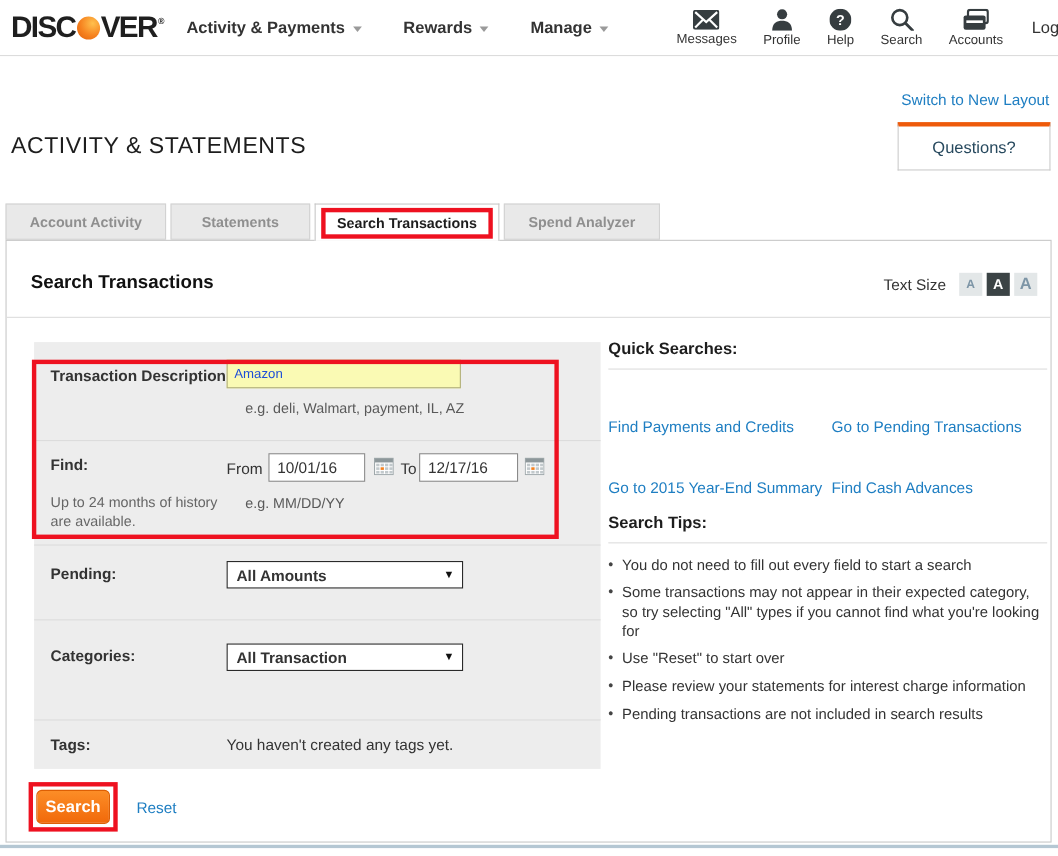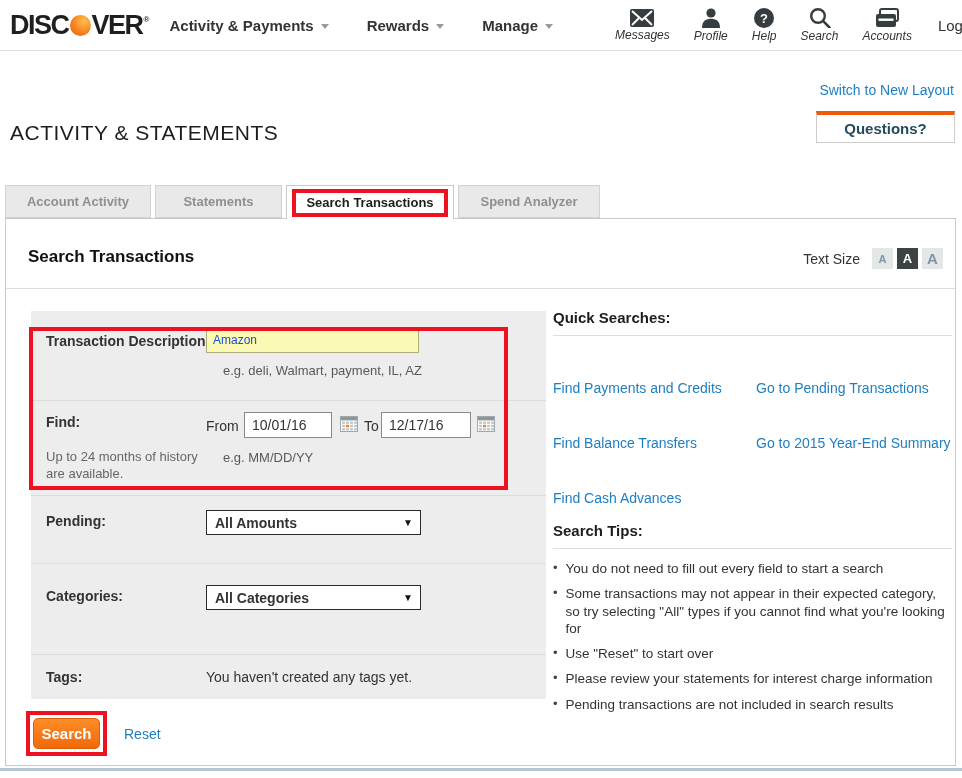"Messages" .icon-label { font-style: italic -> none }
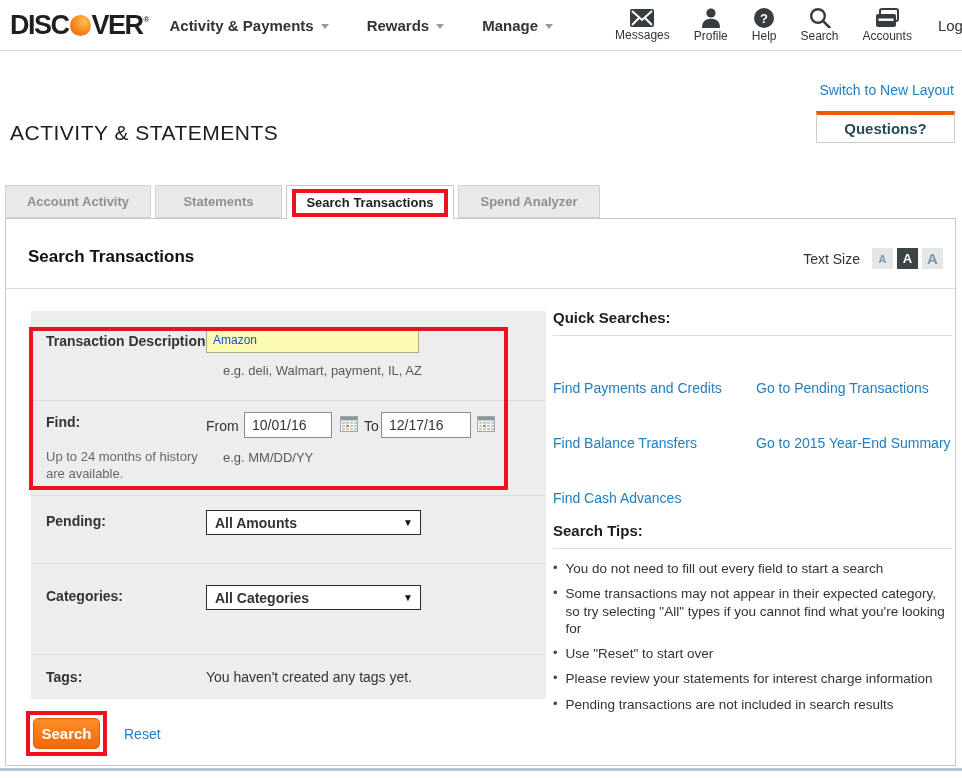"Questions?" .questions-btn { font-weight: bold -> normal; height: 32px -> 44px }
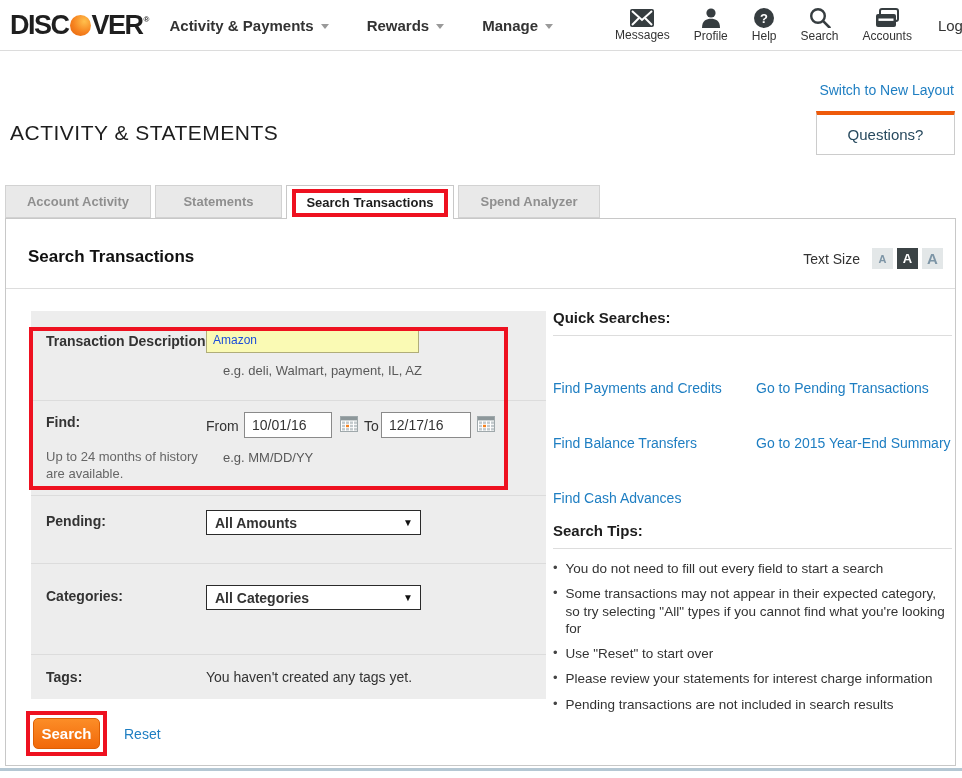"Find Balance Transfers" span.qs-link { html: <span>Find Balance Transfers</span> -> none }
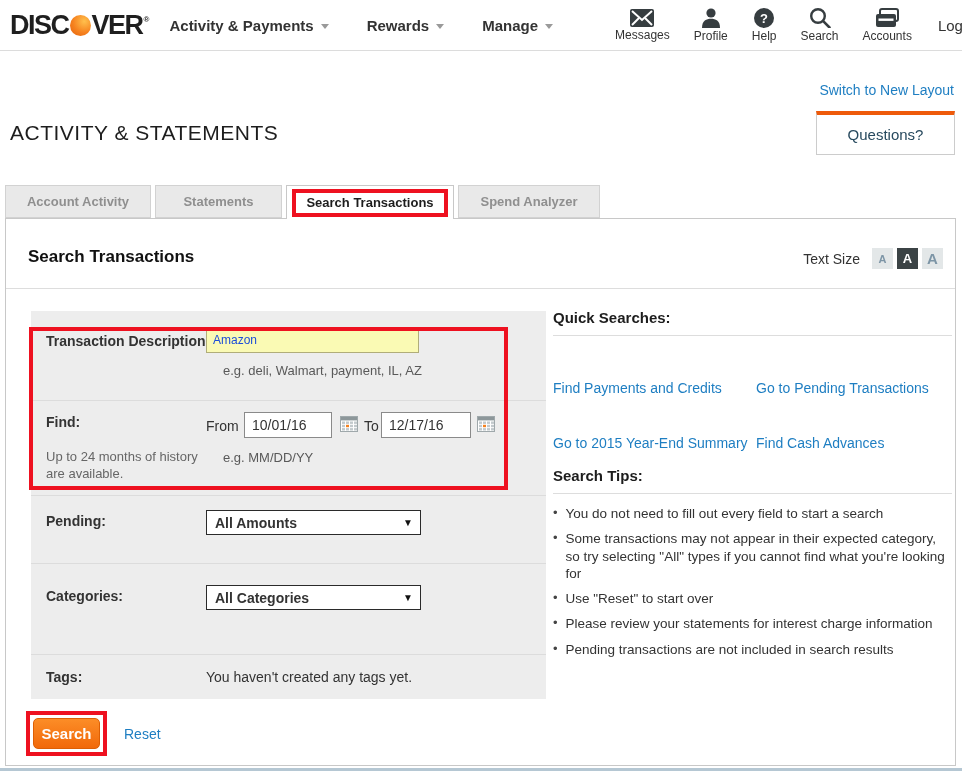"All Categories" span { text: Categories -> Transaction }
